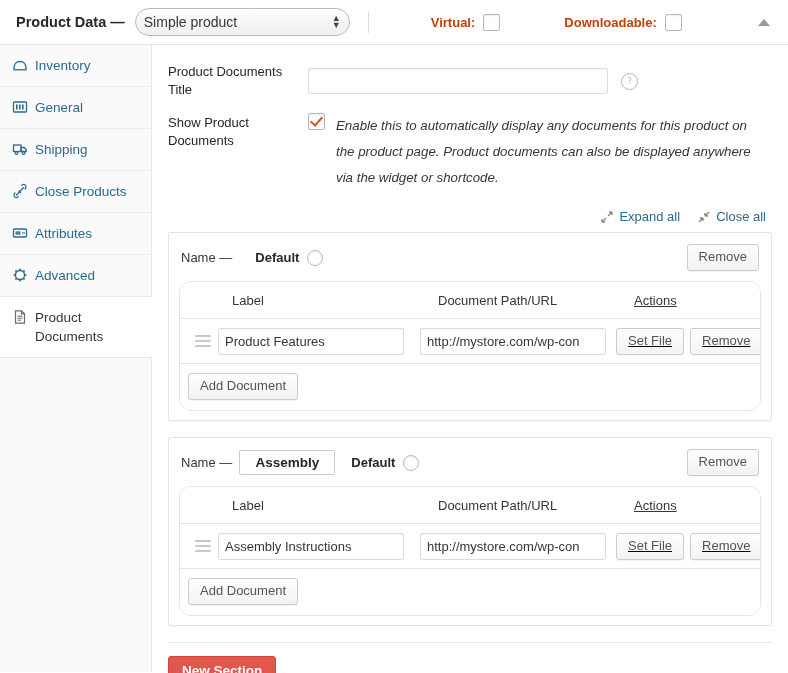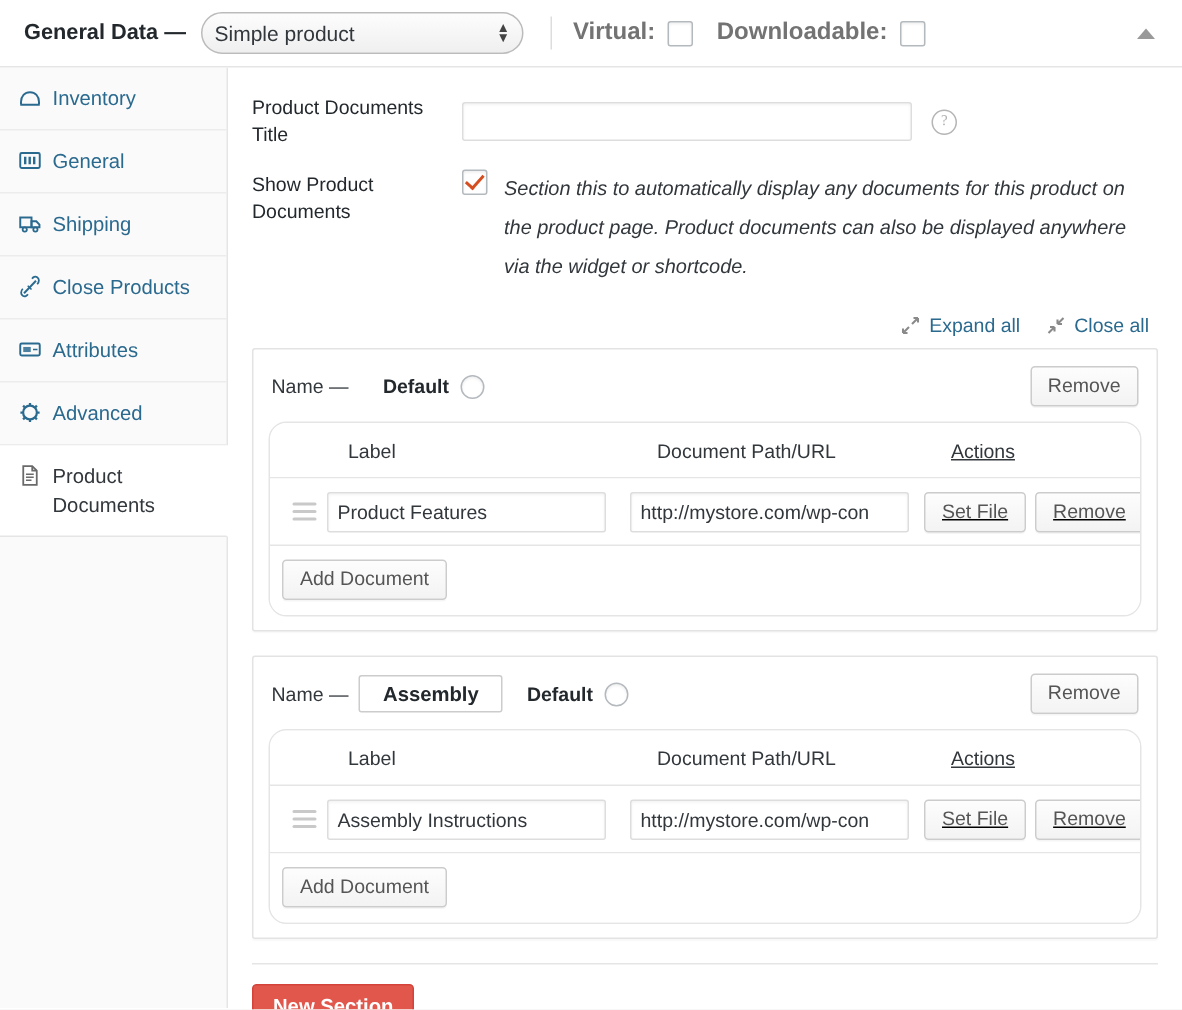"General Data —" span.panel-title { text: General -> Product }
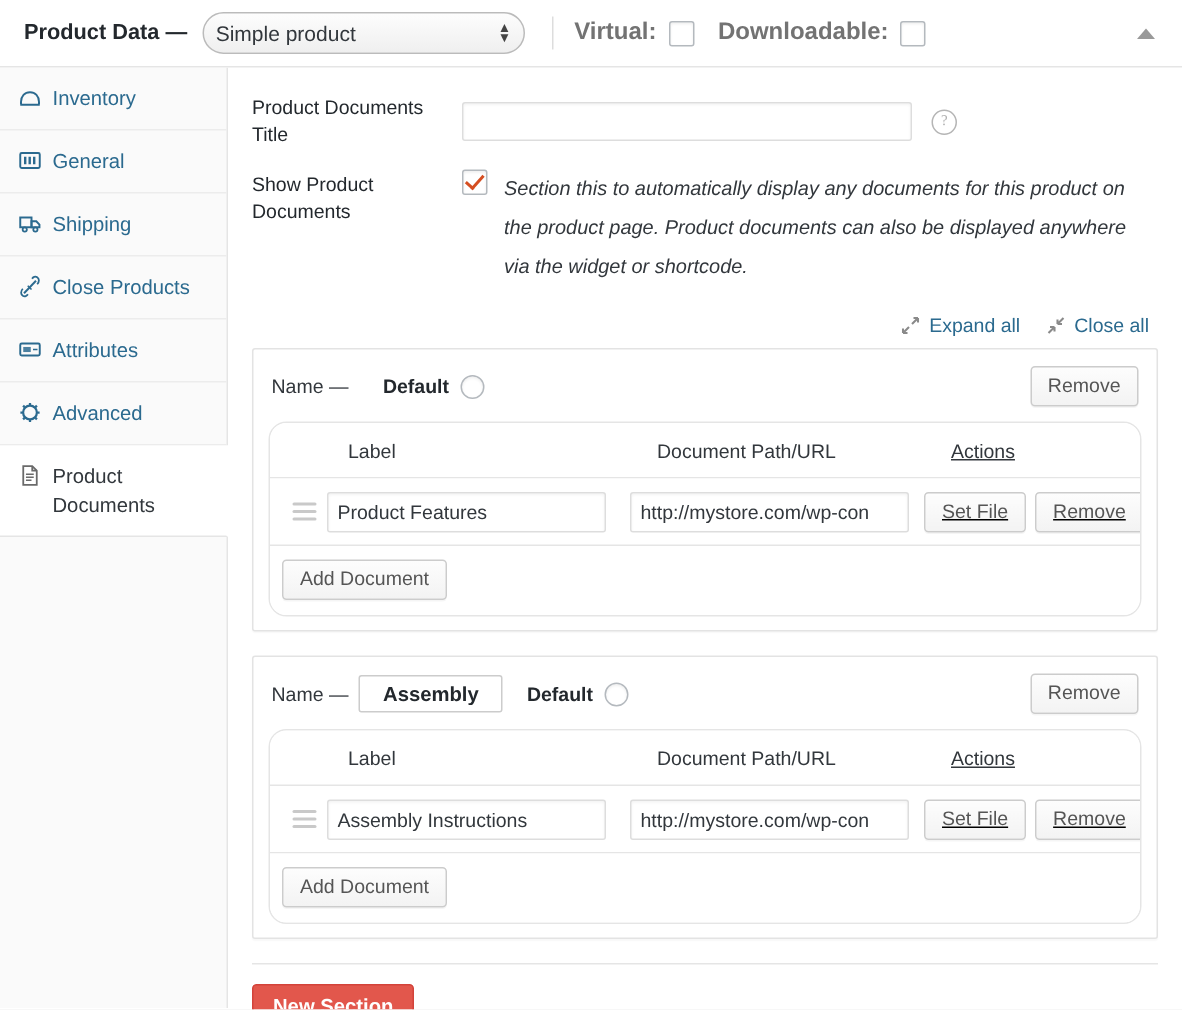"Virtual:" .cb-label { color: #737373 -> #c2410c; font-size: 16px -> 13px; margin-left: none -> 48px }
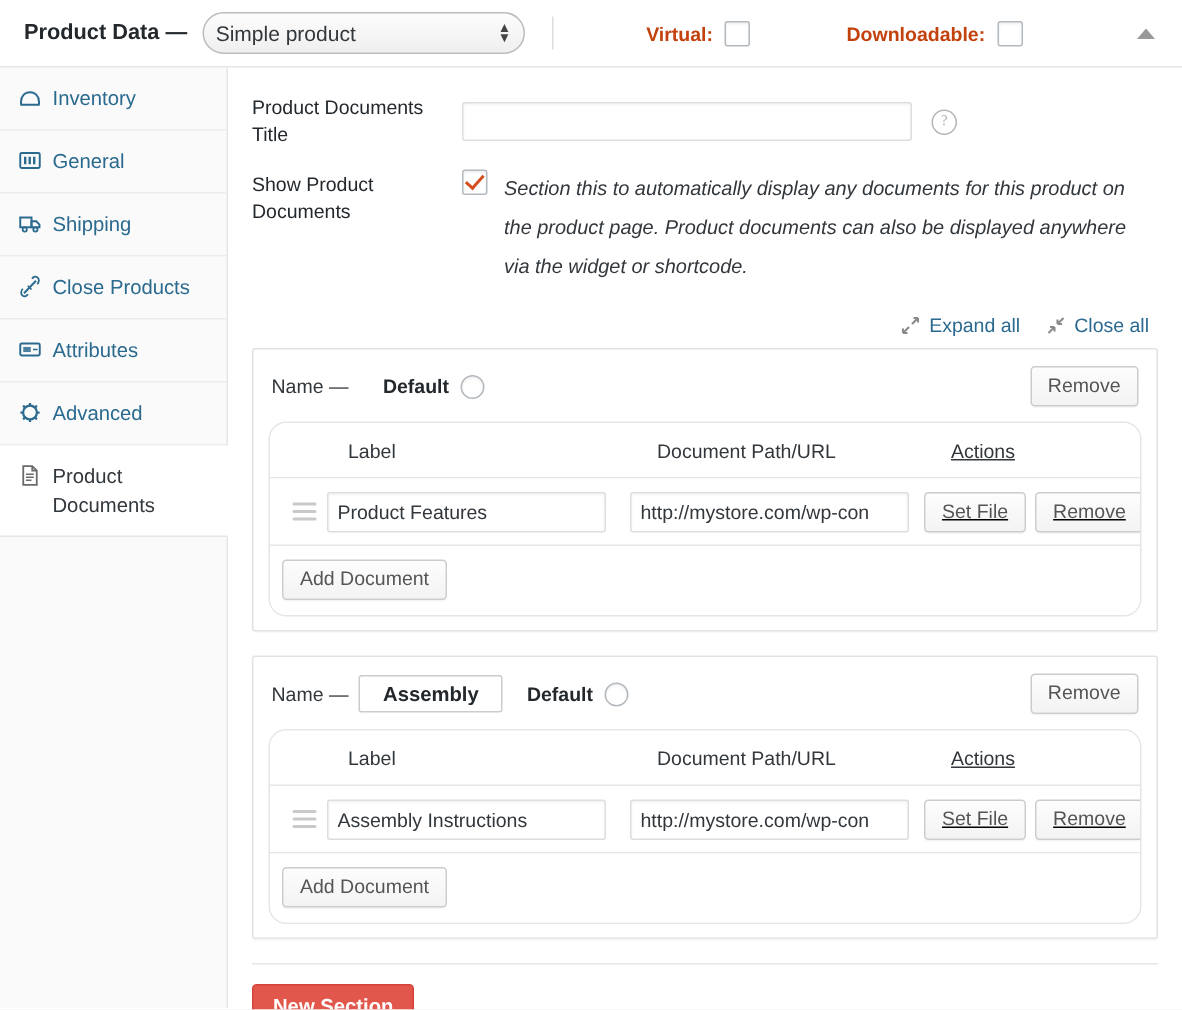"Section this to automatically display" span.desc { text: Section -> Enable }
